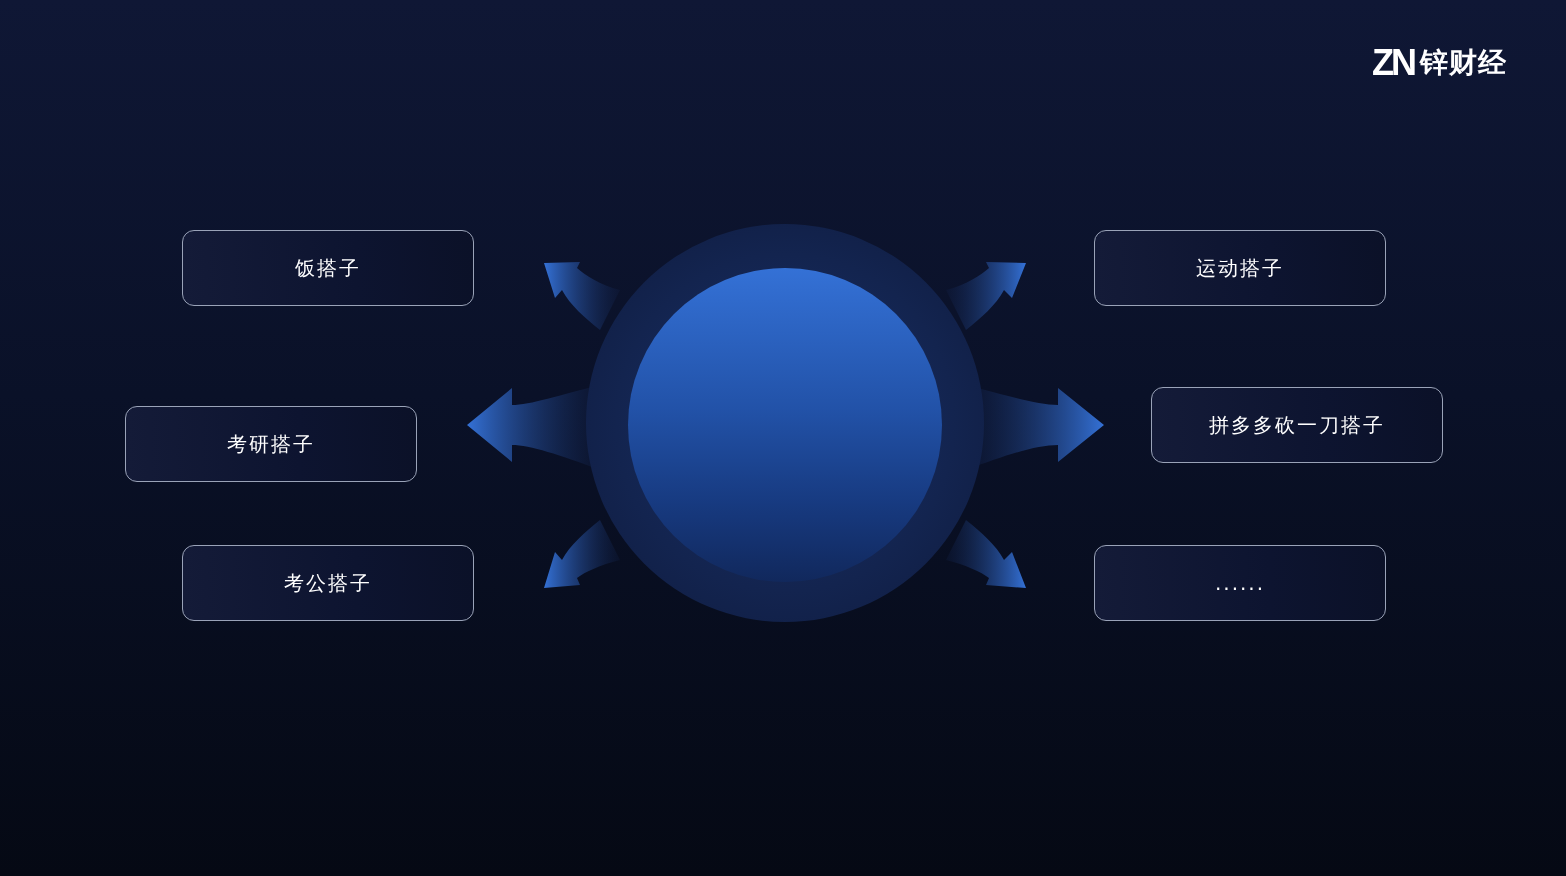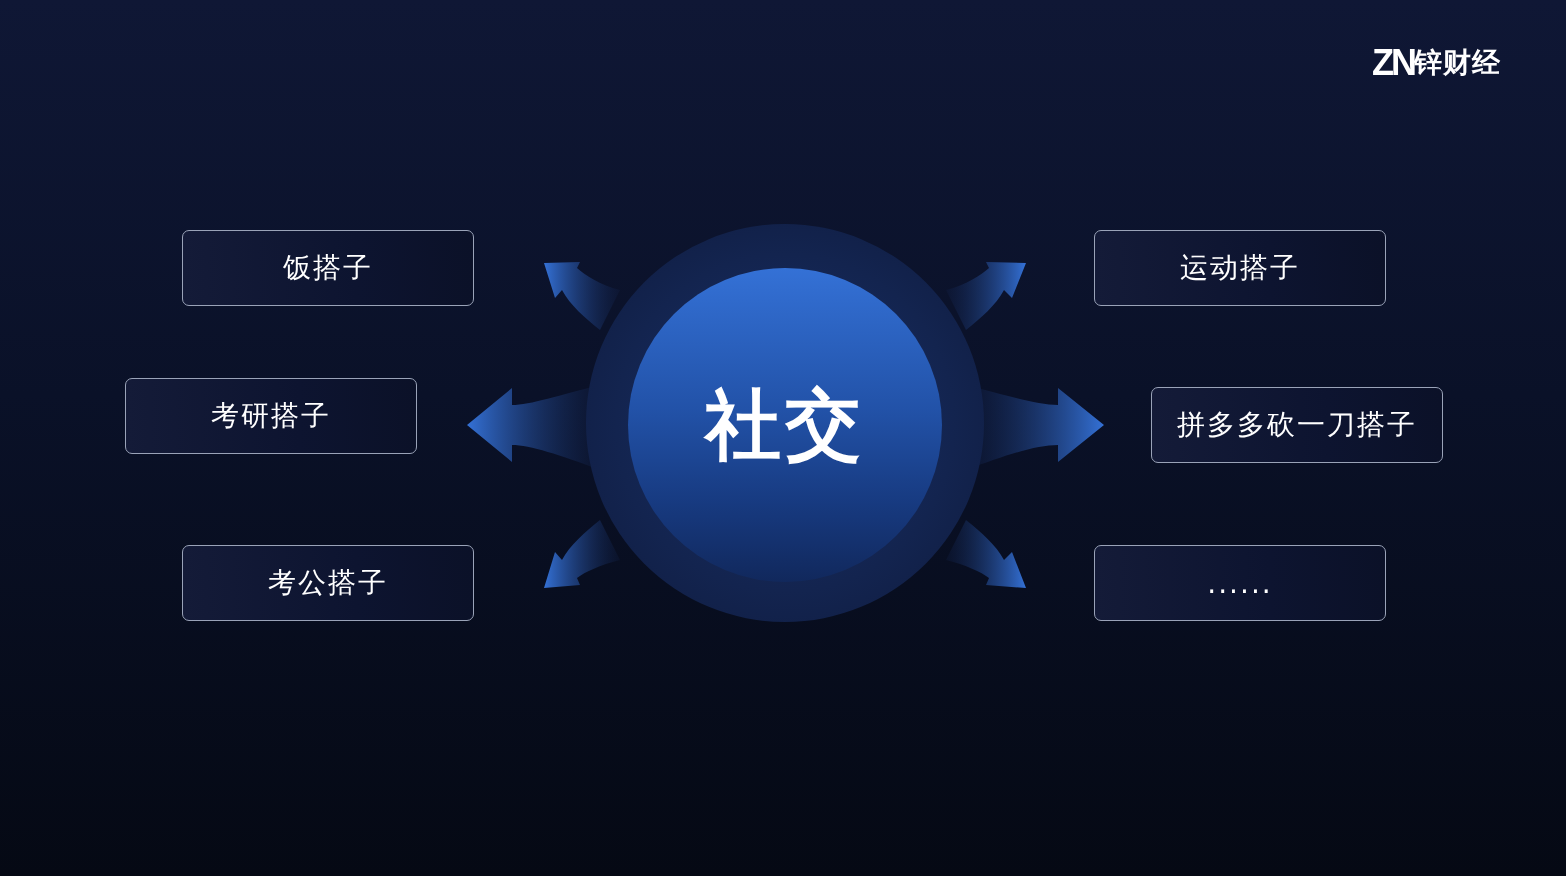"ZN" .logo { gap: none -> 6px }
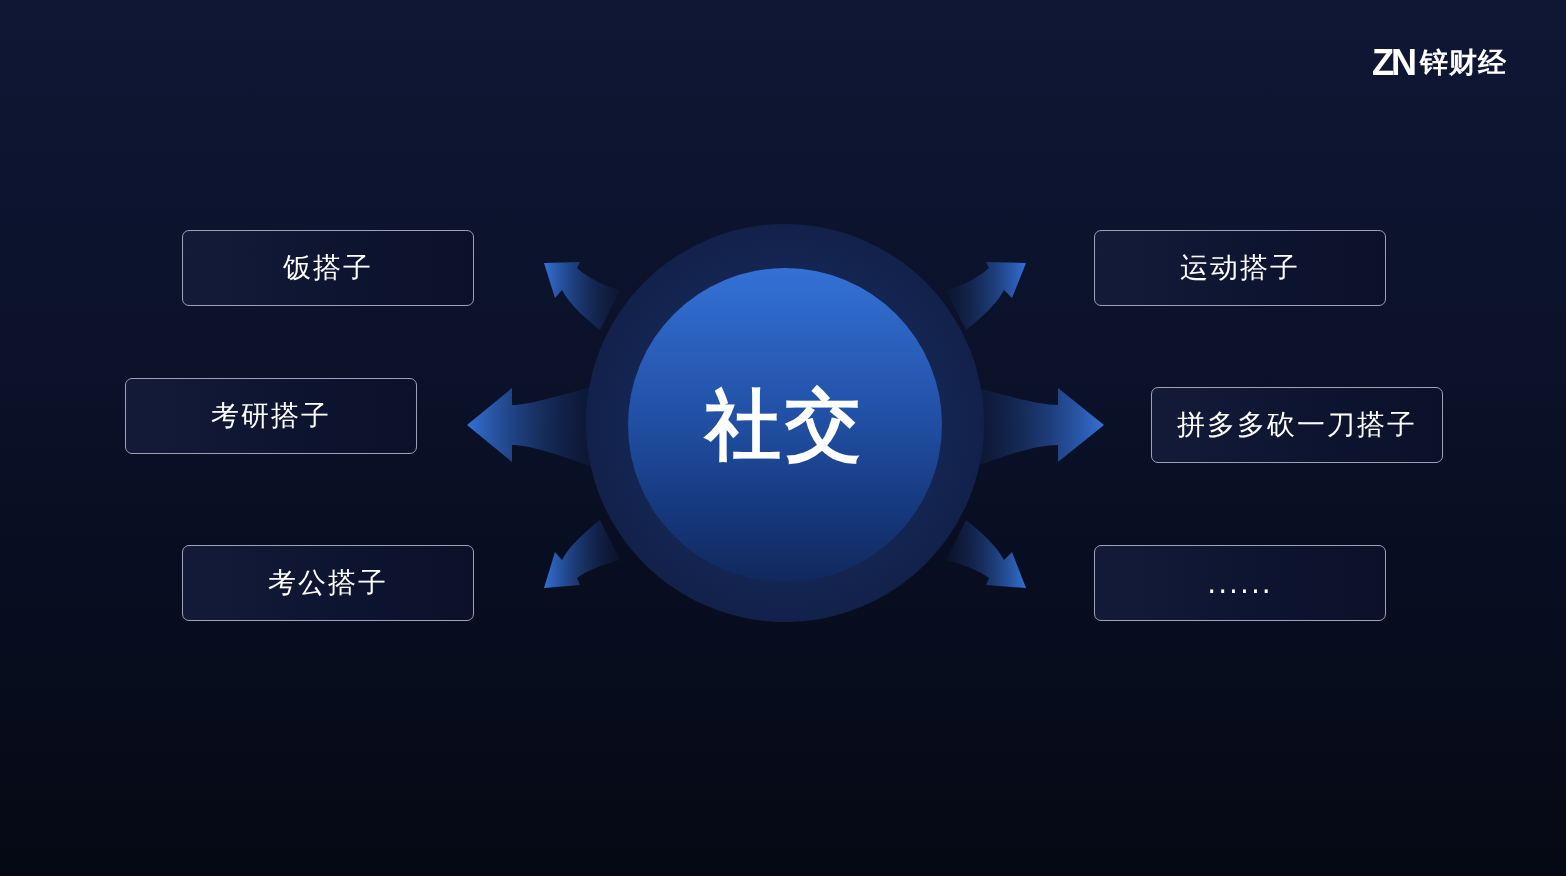"饭搭子" .box { border-radius: 7px -> 12px; font-size: 28px -> 20px }
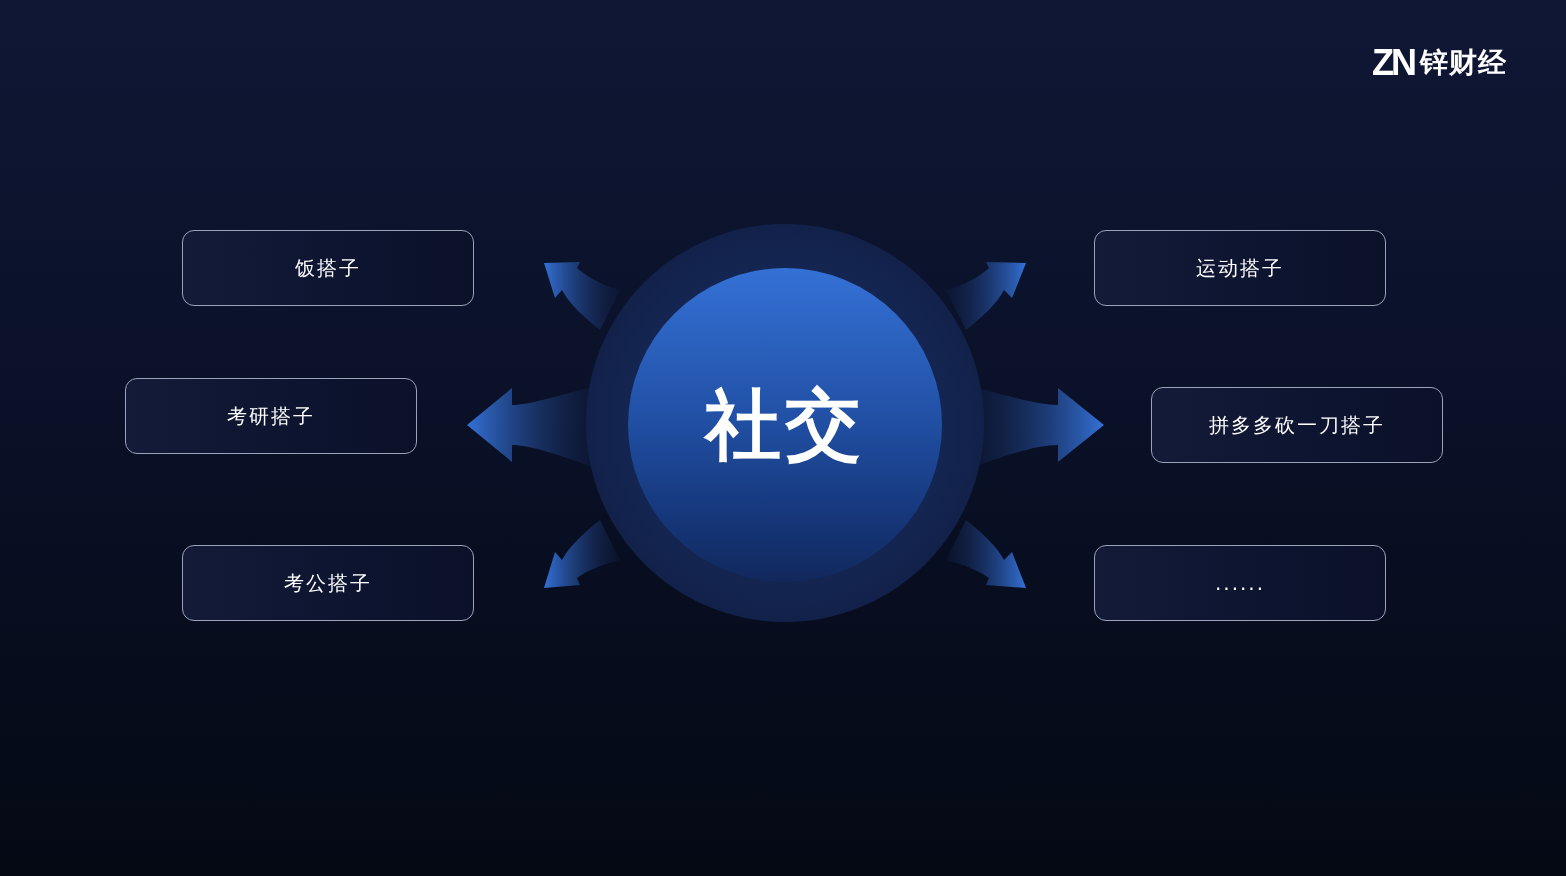"考研搭子" div.box { top: 378px -> 406px }
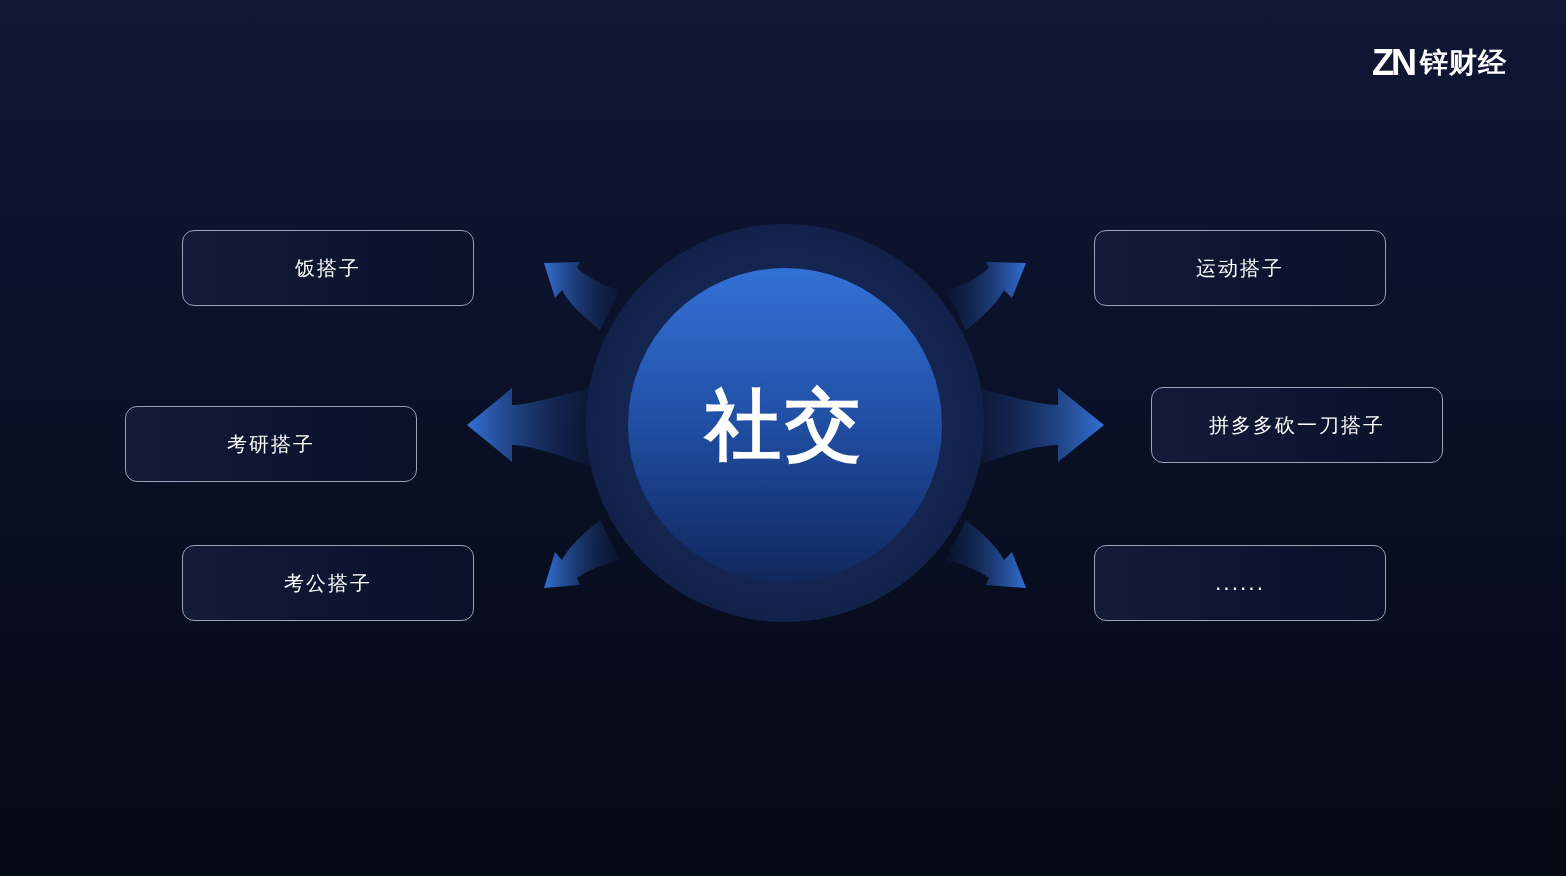"社交" div.core-line { html: <div>社交</div> -> none }
